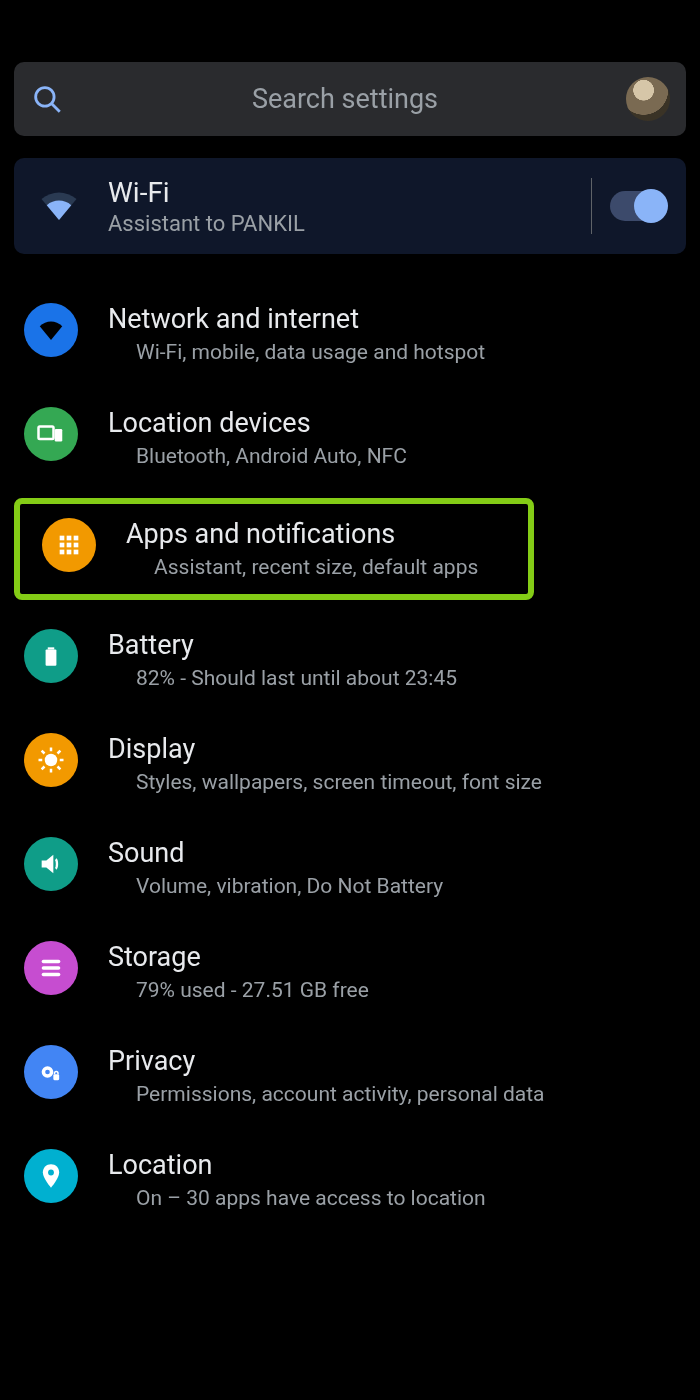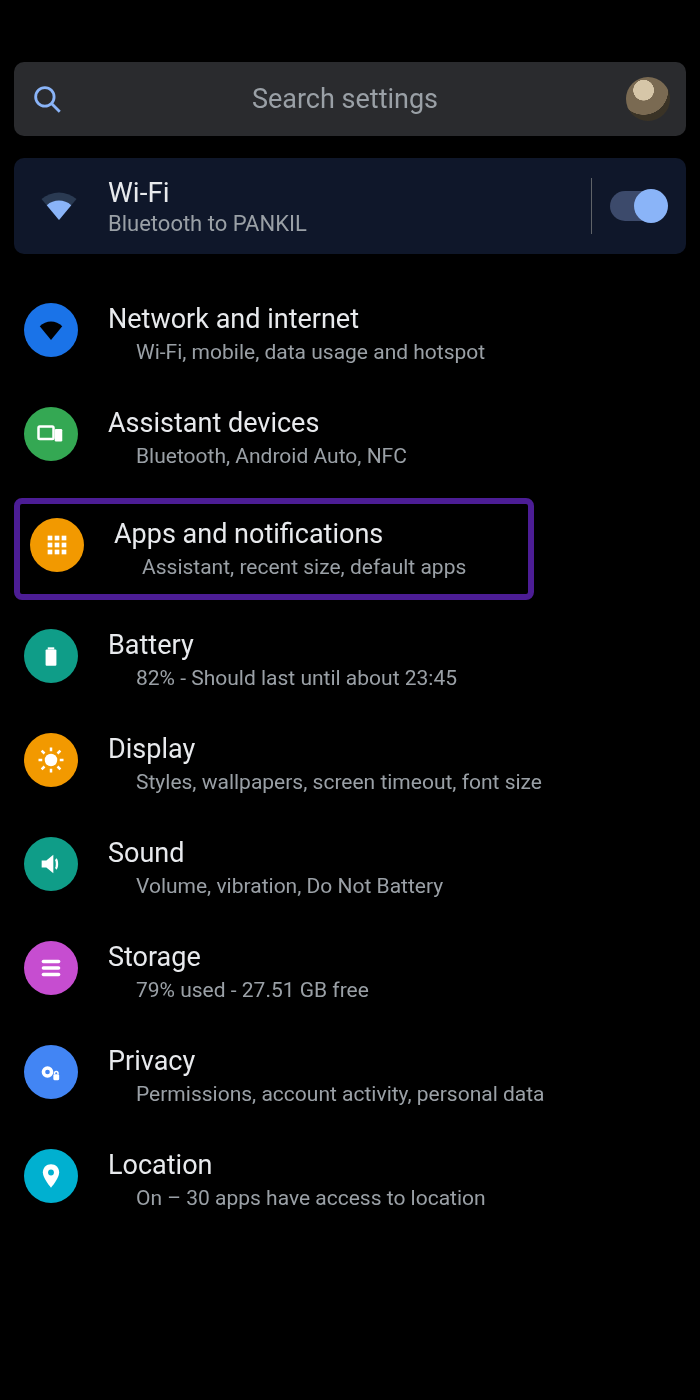"Bluetooth to PANKIL" div.wifi-sub { text: Bluetooth -> Assistant }
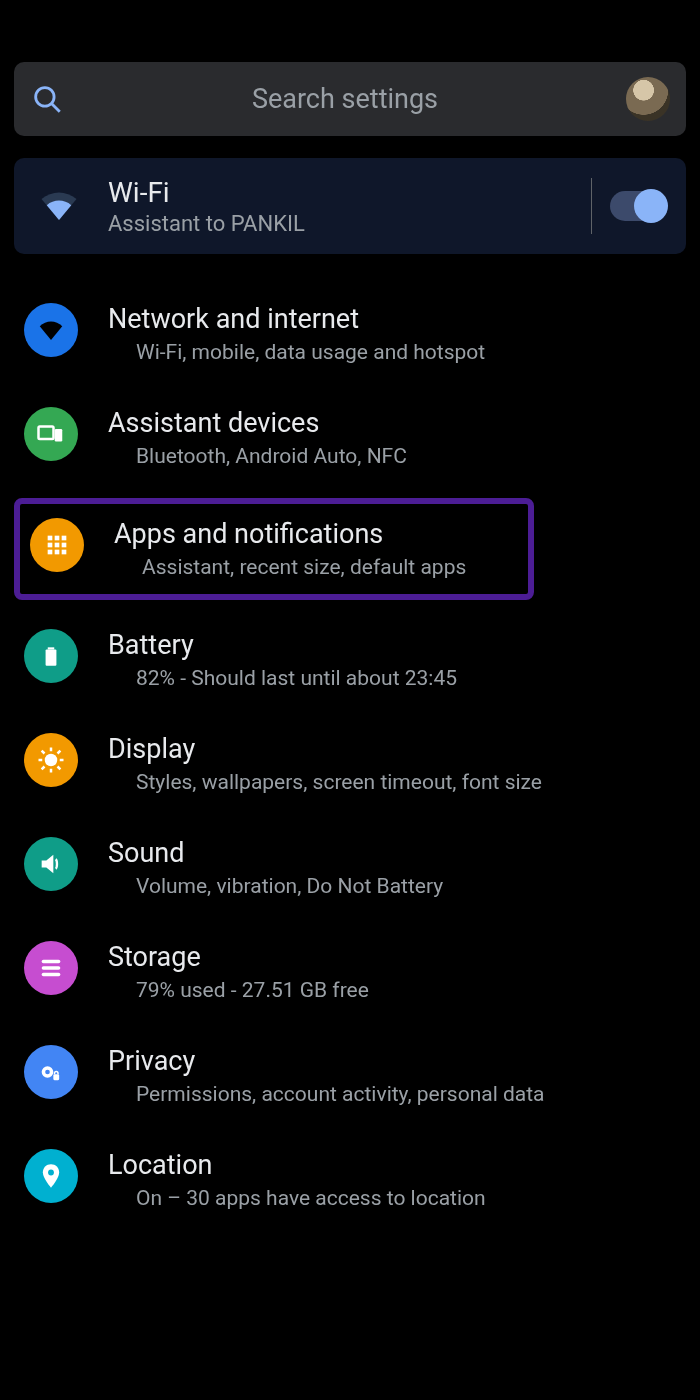"Assistant devices" div.item-title { text: Assistant -> Location }
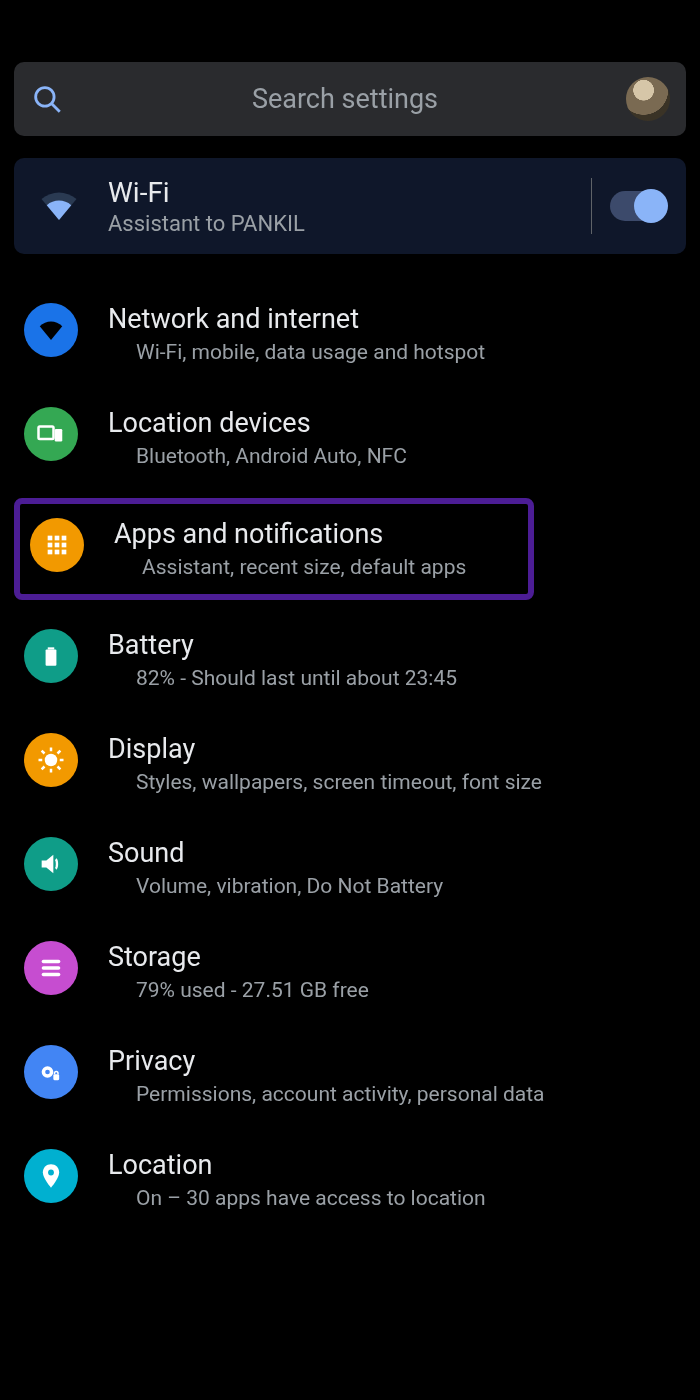"Apps and notifications" .highlight-wrap { border: 6px solid #4c1d95 -> 6px solid #84cc16; padding: 2px 0 -> 2px 12px }
